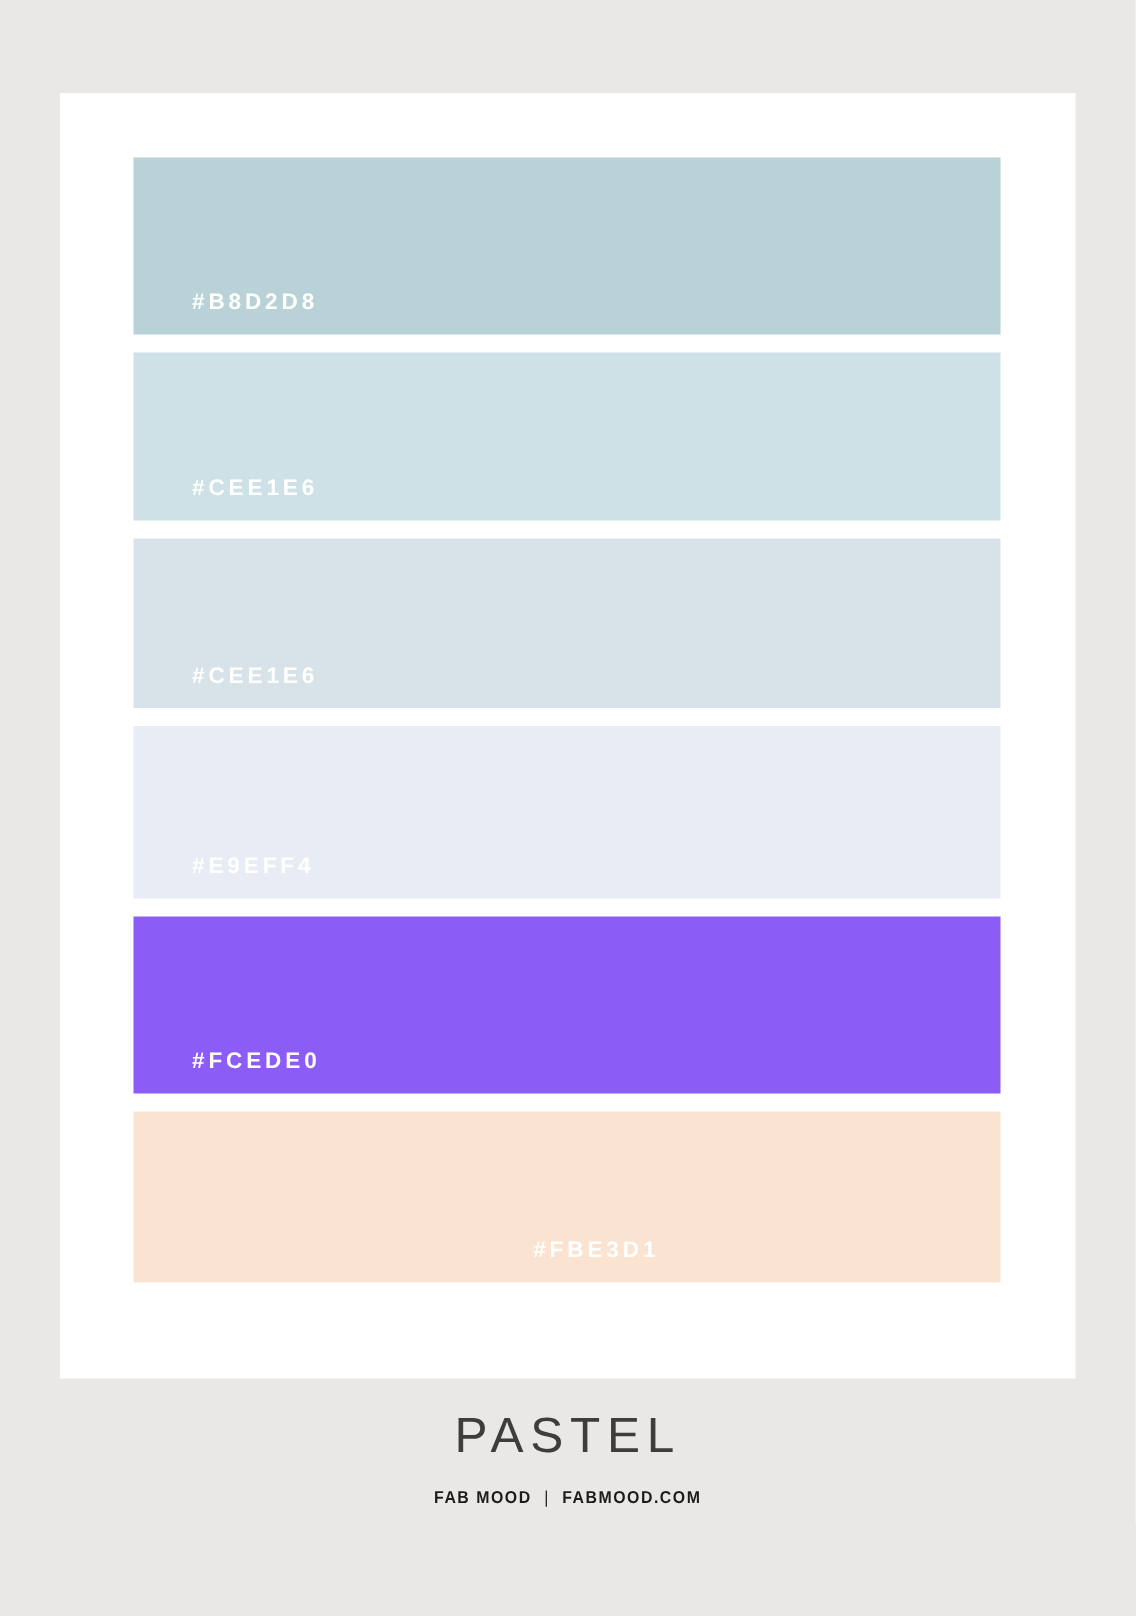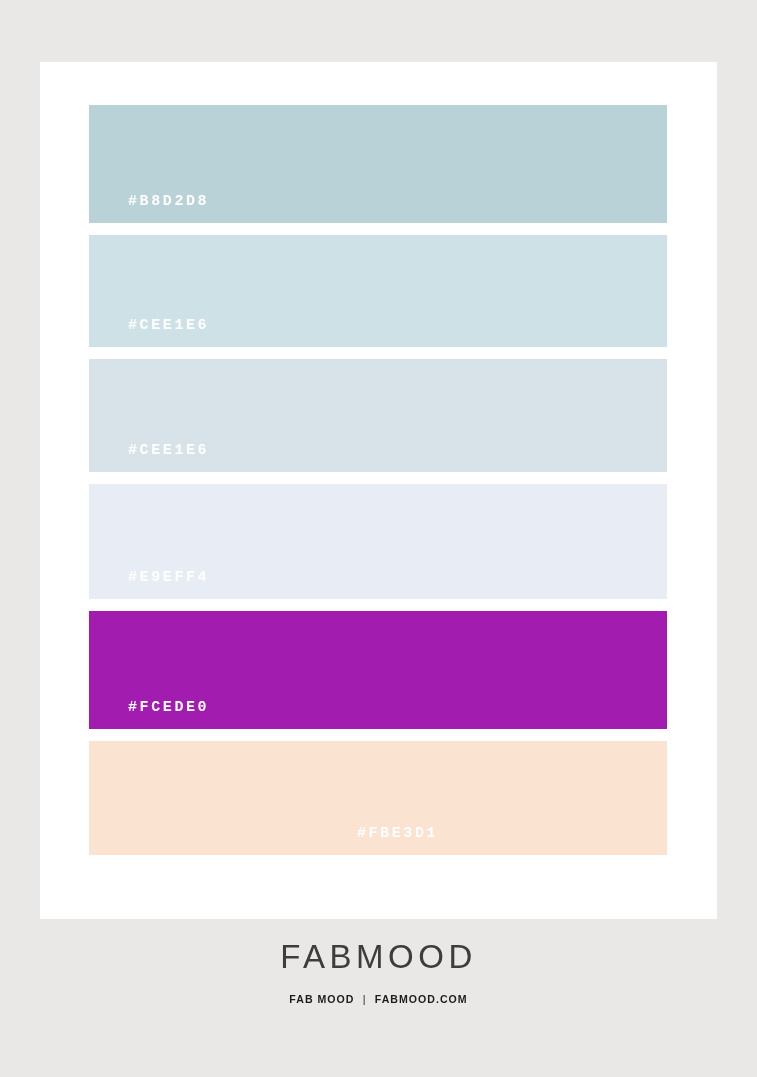"#B8D2D8" .swatch-label { font-family: Liberation Mono, monospace -> Liberation Sans, sans-serif }
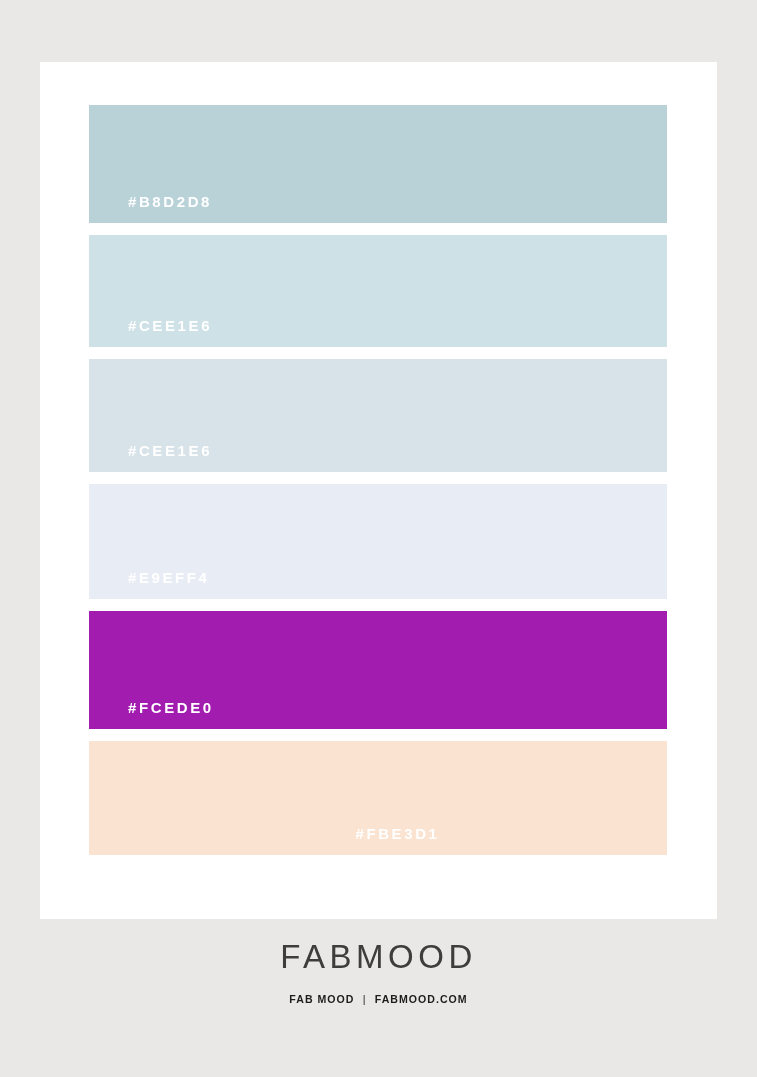"#FCEDE0" div.swatch { background: #a21caf -> #8b5cf6 }
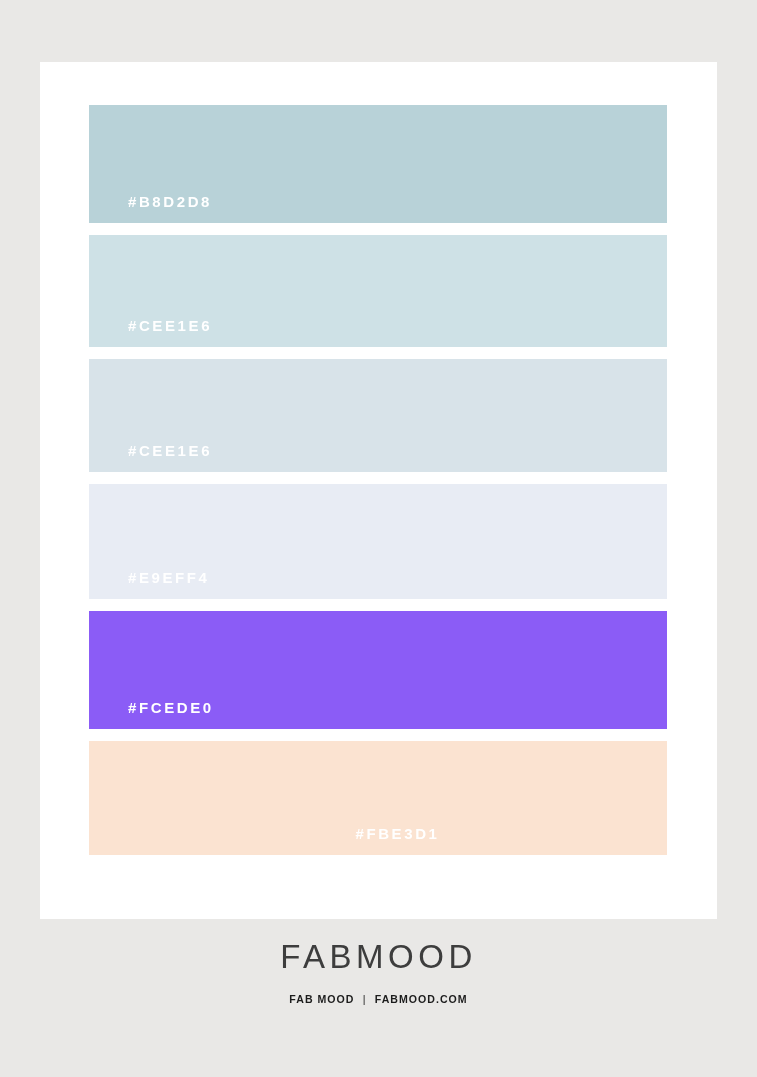"FABMOOD" div.footer-title { text: FABMOOD -> PASTEL }
